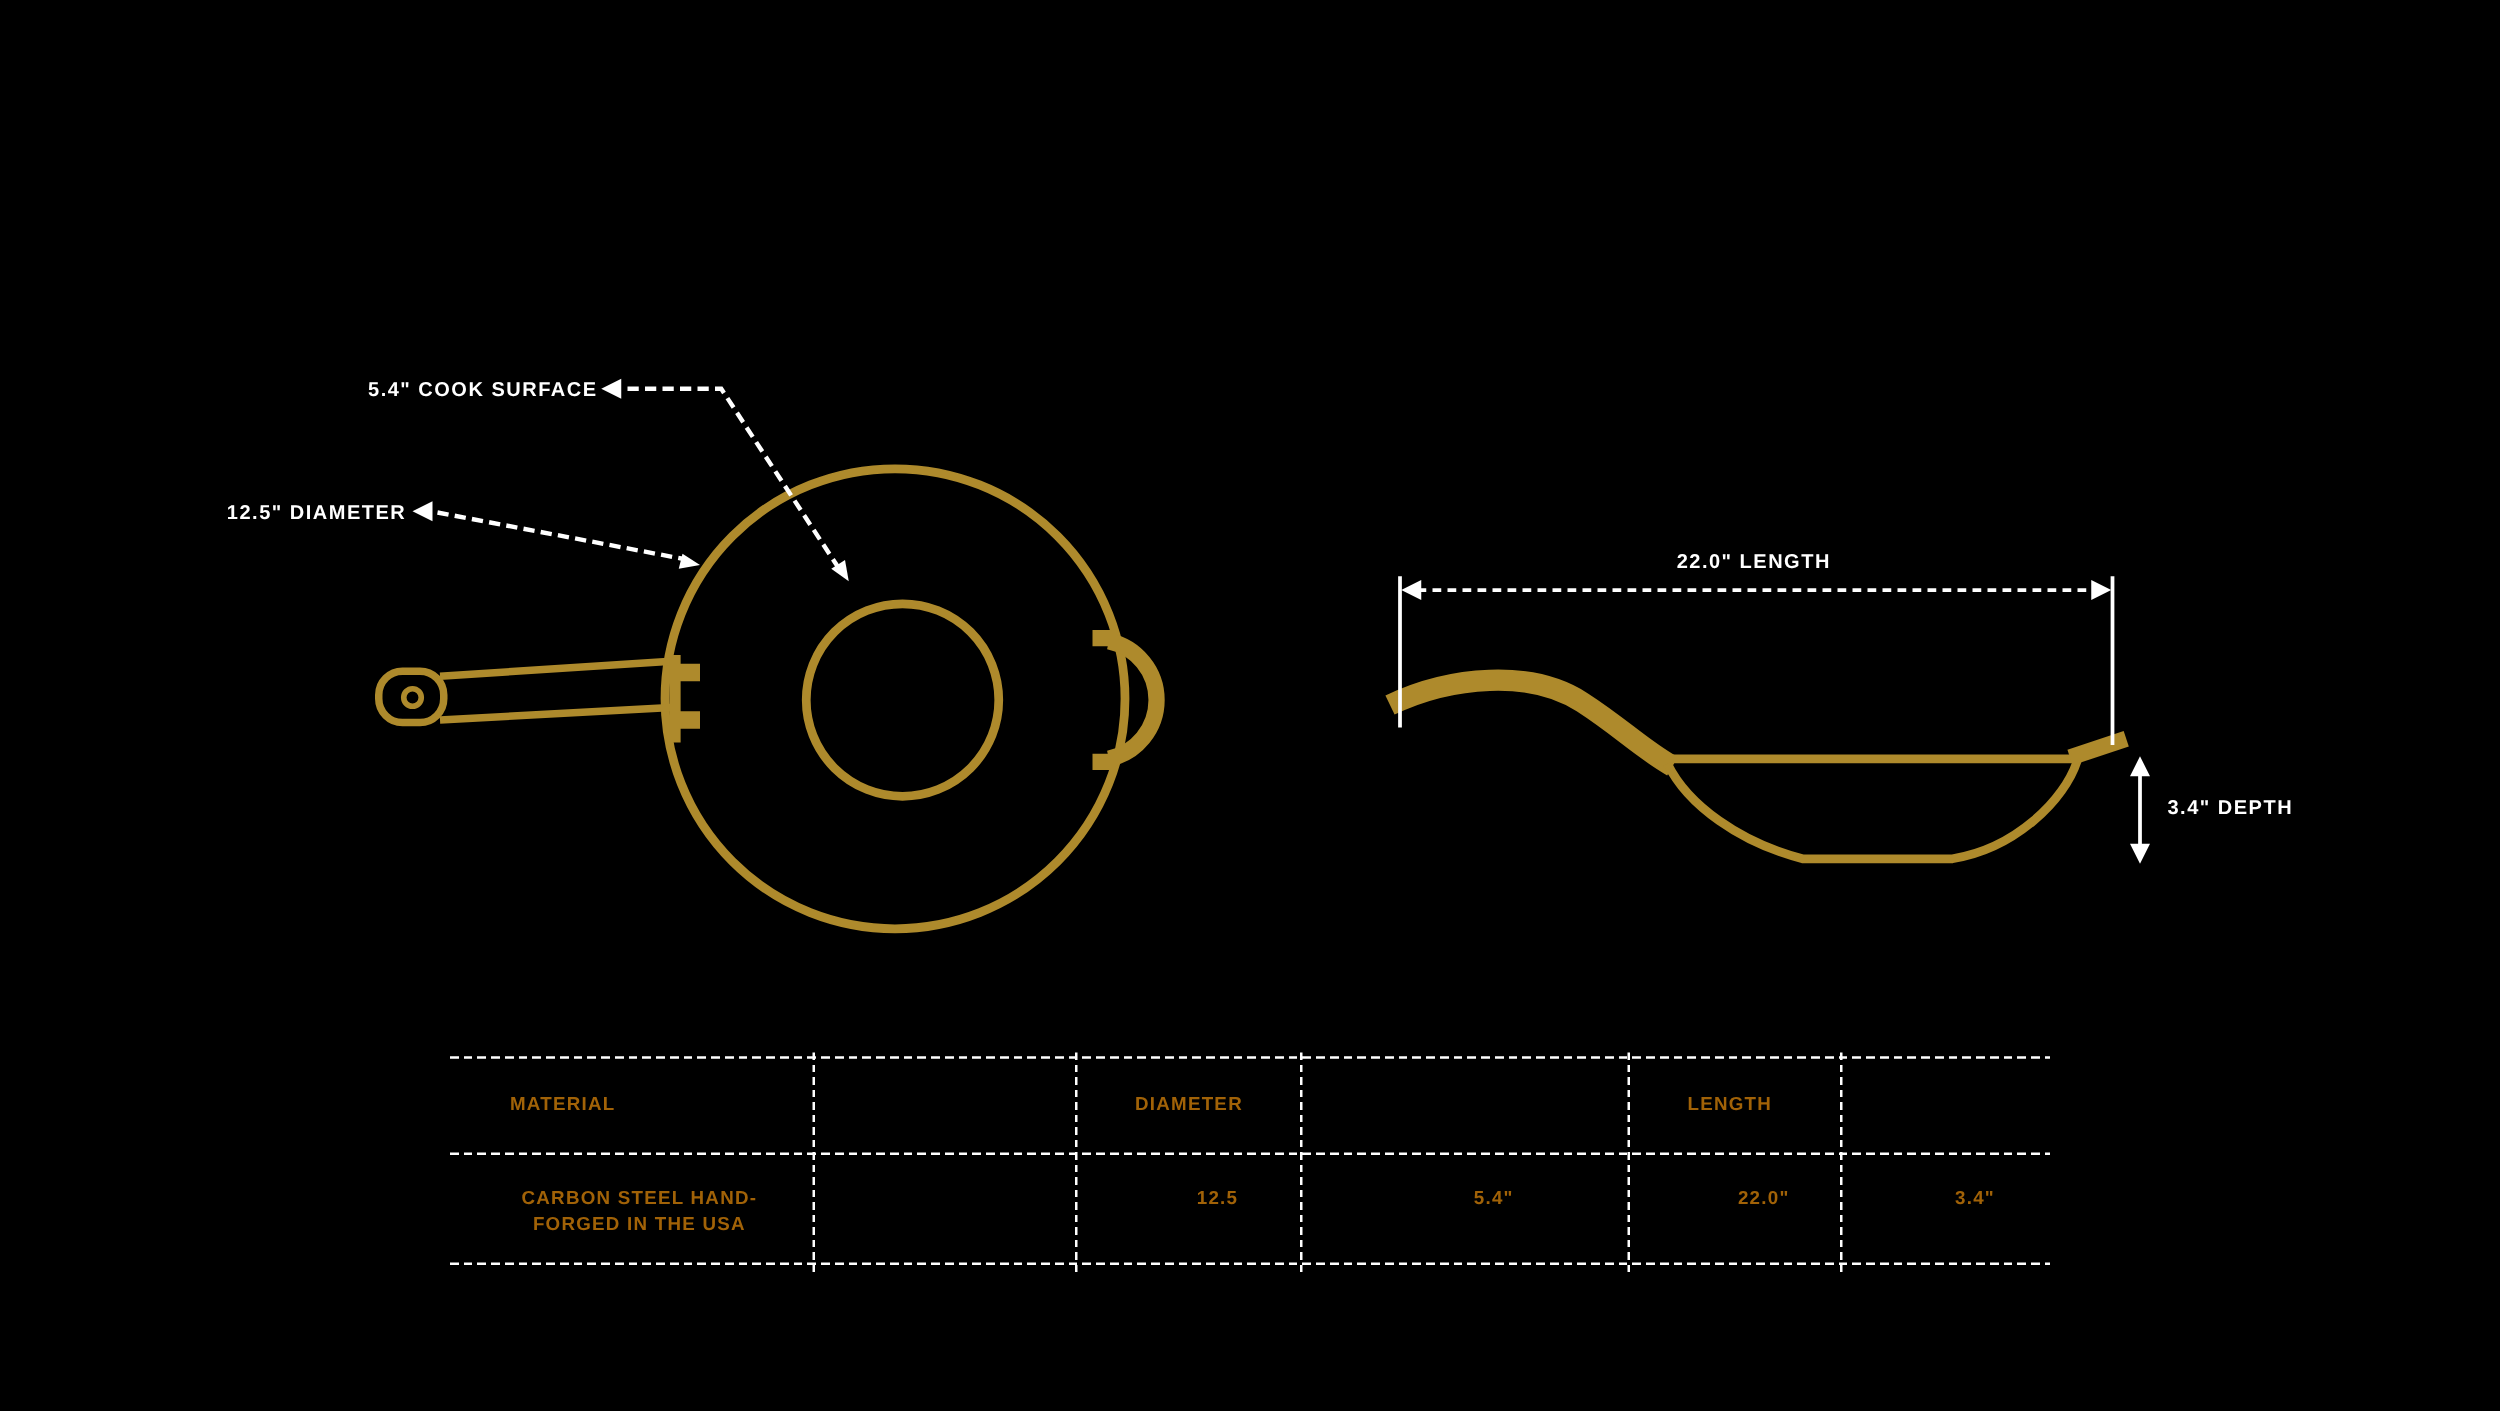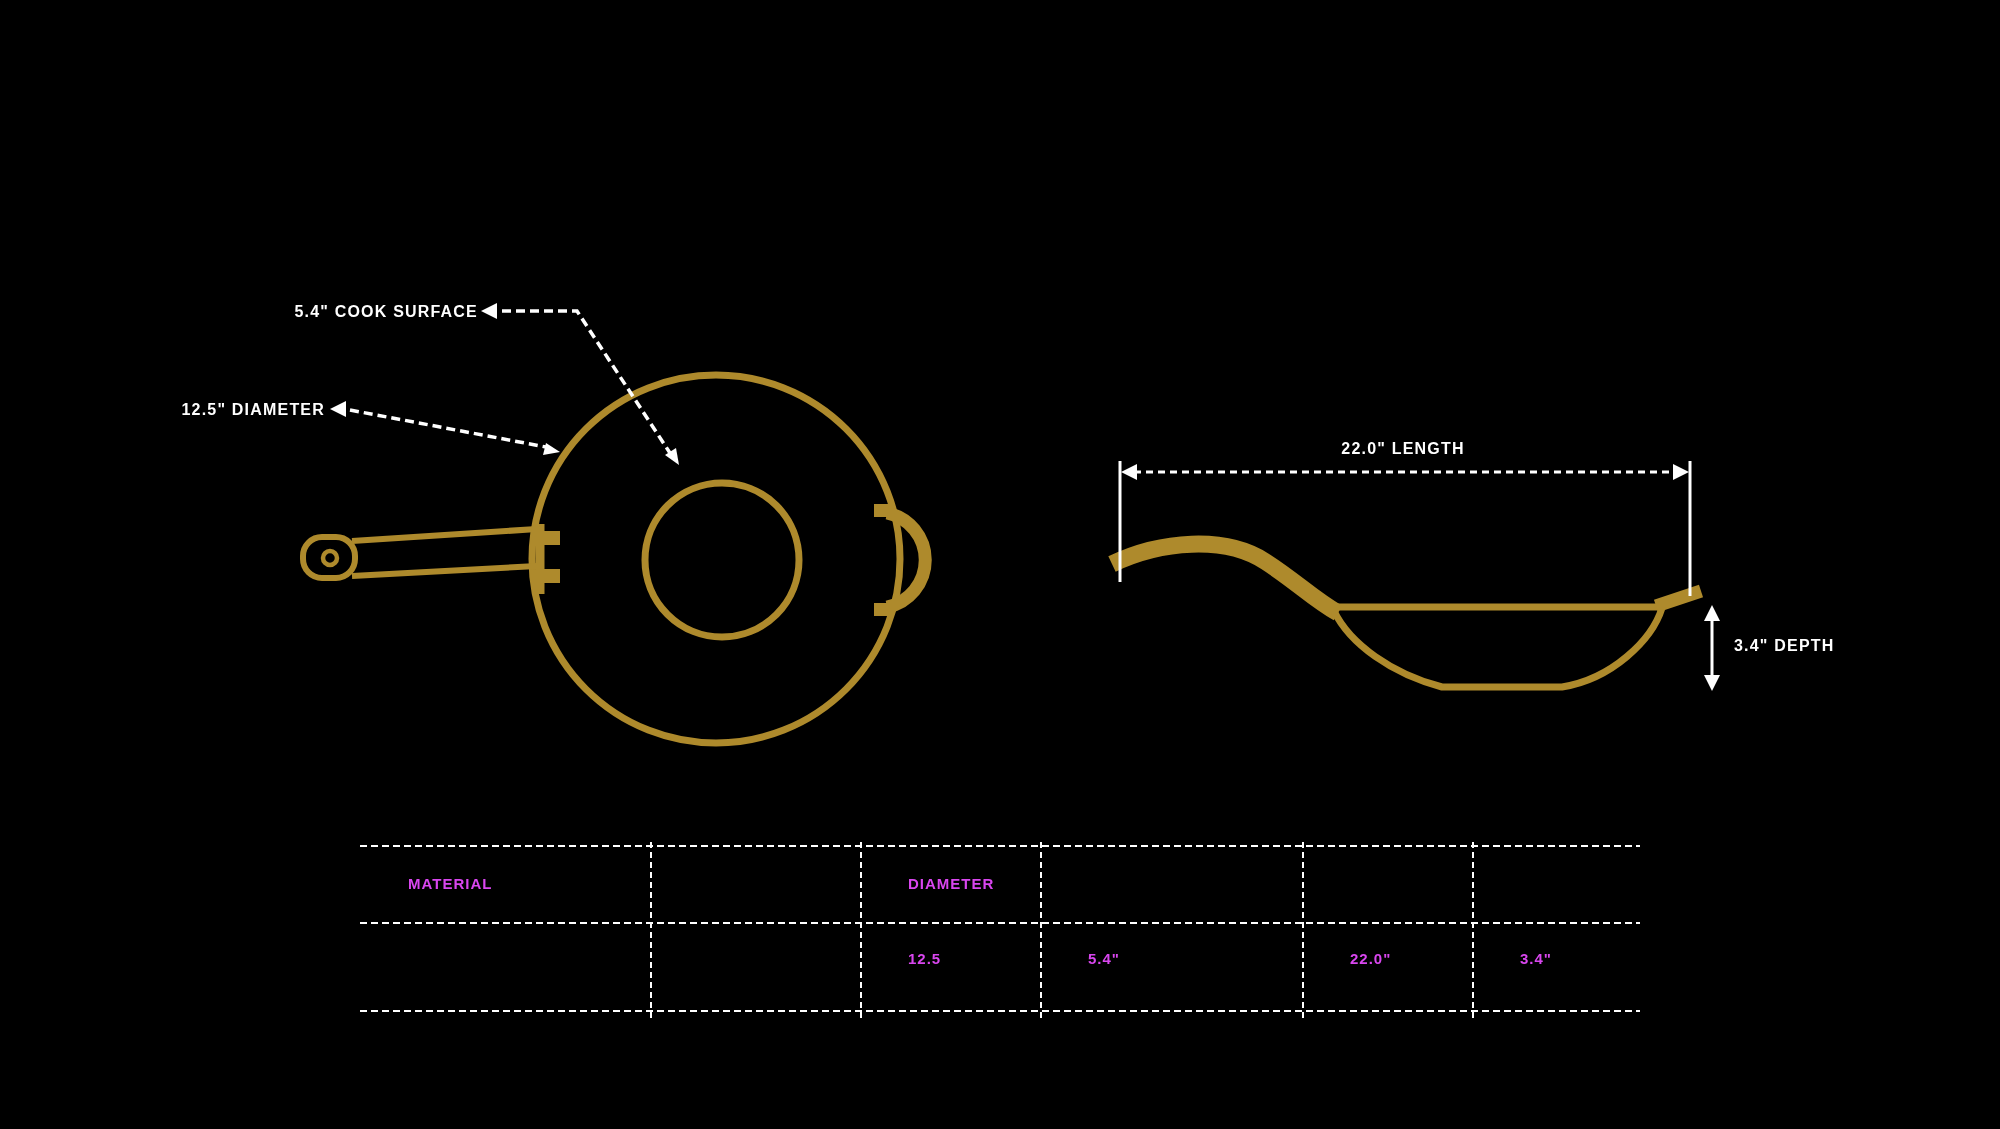"MATERIAL" .spec-table { color: #d946ef -> #a16207; text-align: none -> center }
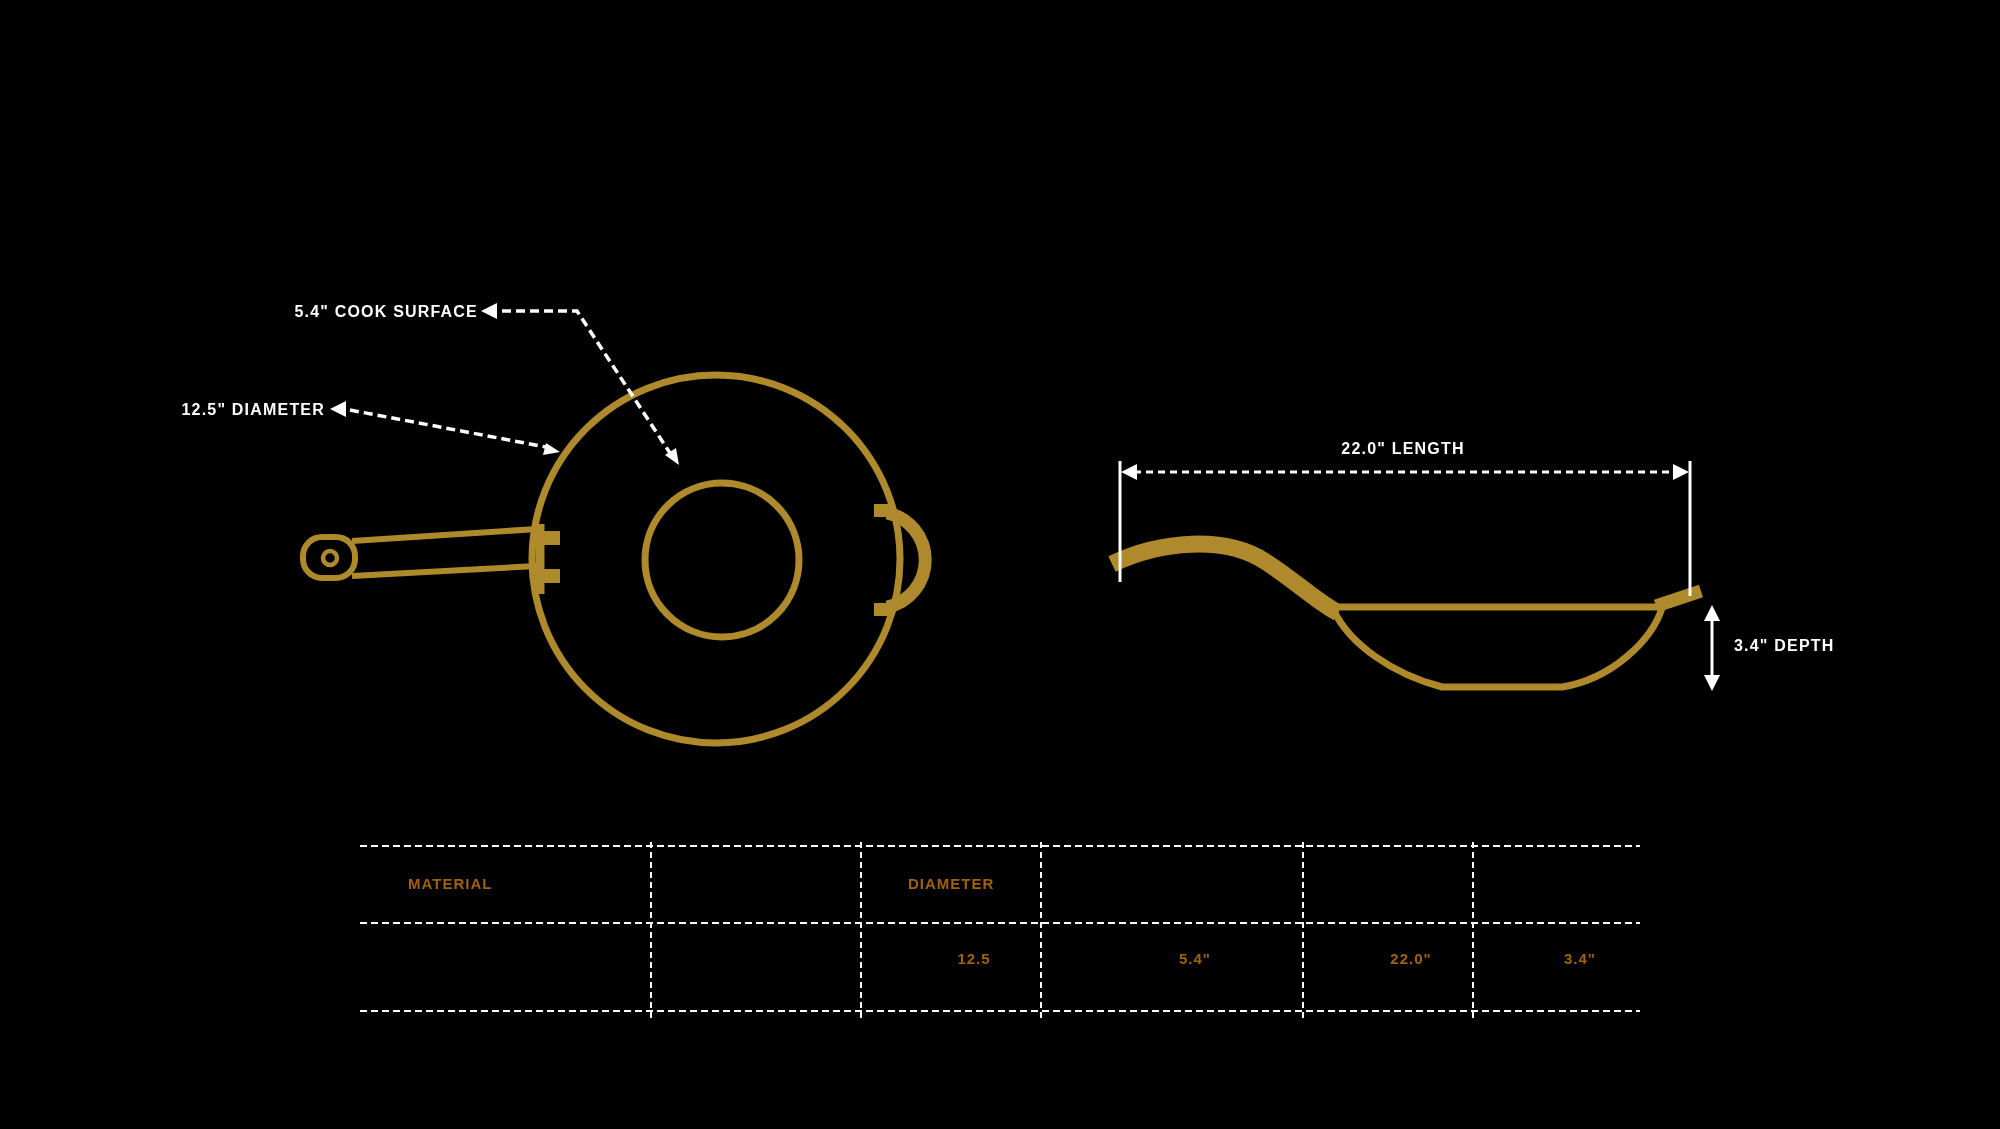"LENGTH" div.cell { html: none -> <div> <span>LENGTH</span> </div> }
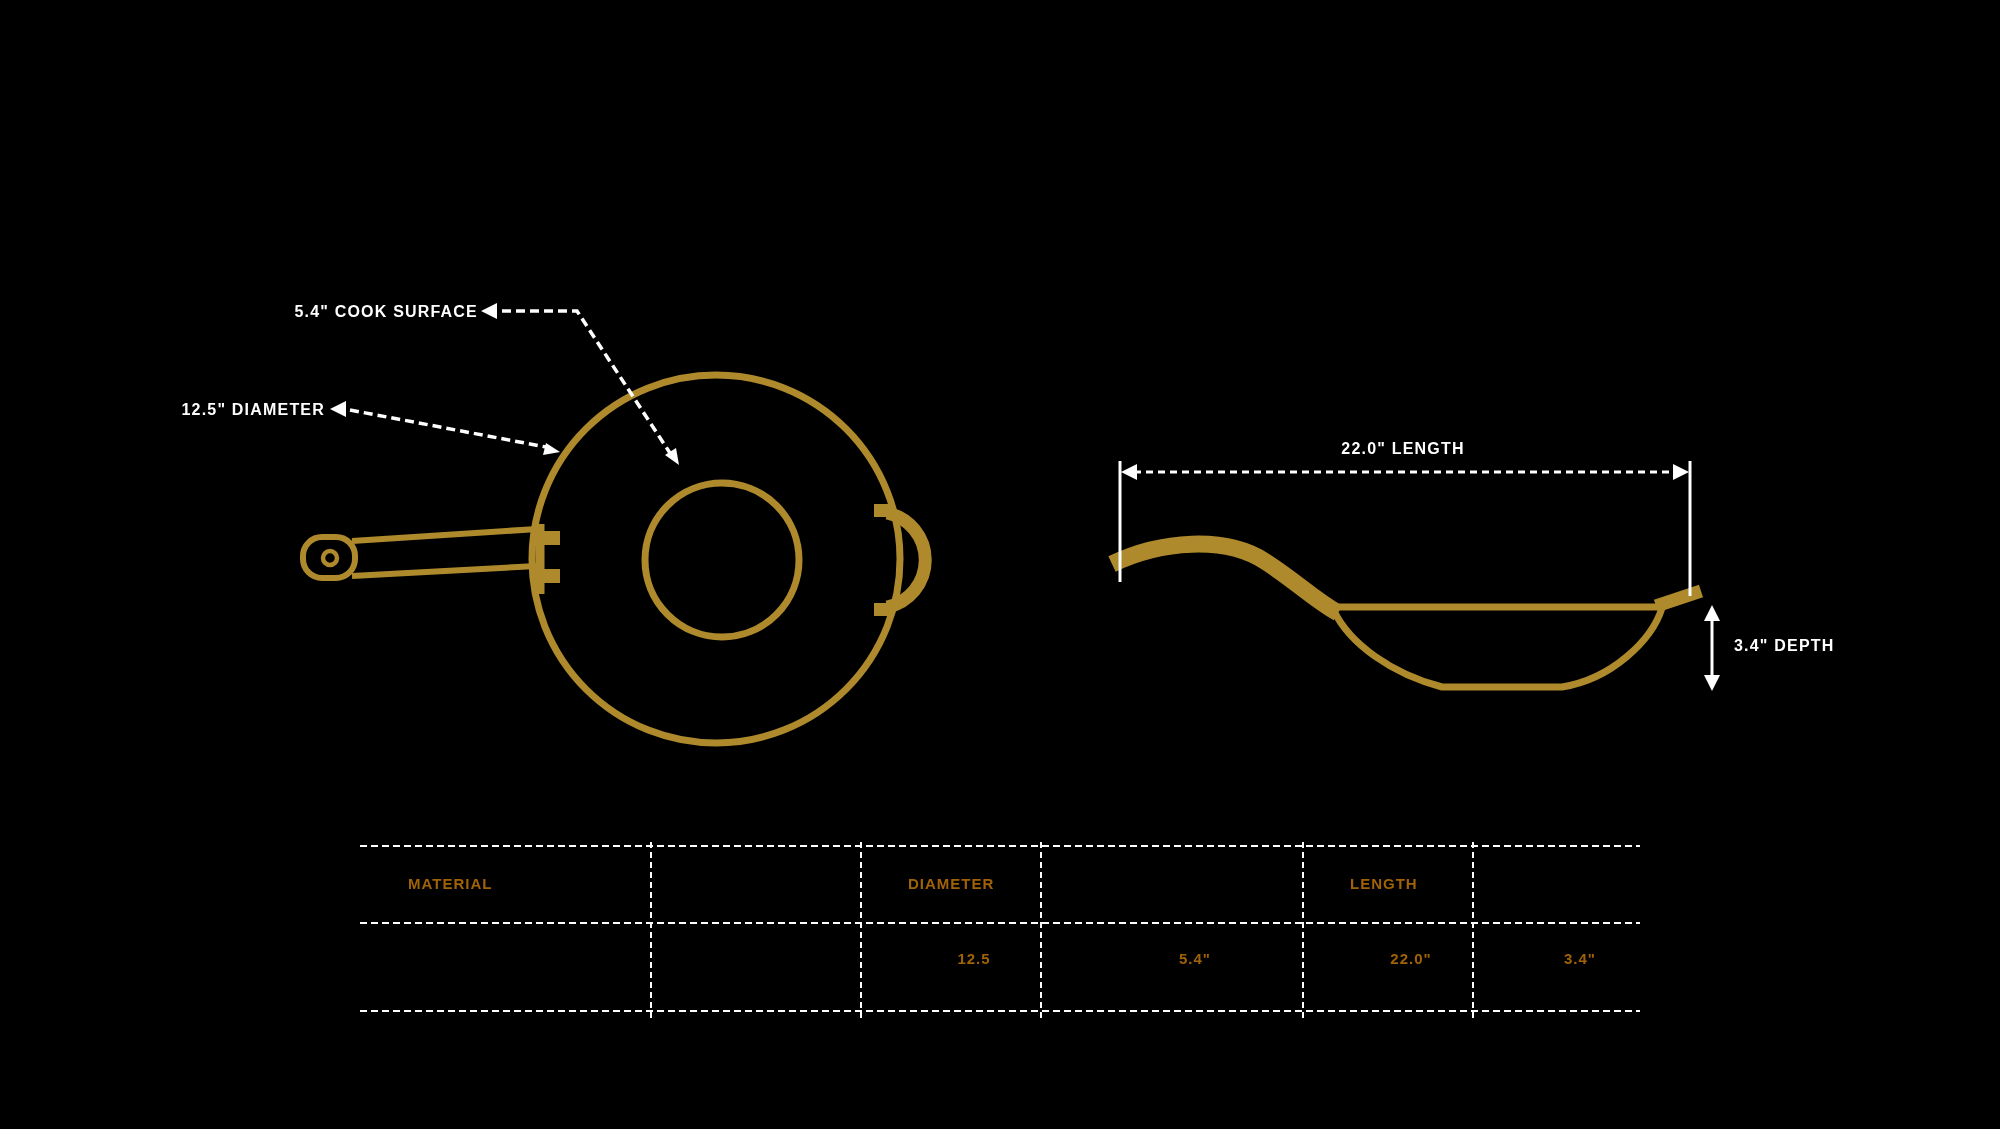"CARBON STEEL HAND-FORGED IN THE" div.cell { html: none -> <div><span>CARBON STEEL HAND-FORGED IN THE USA</span></div> }
